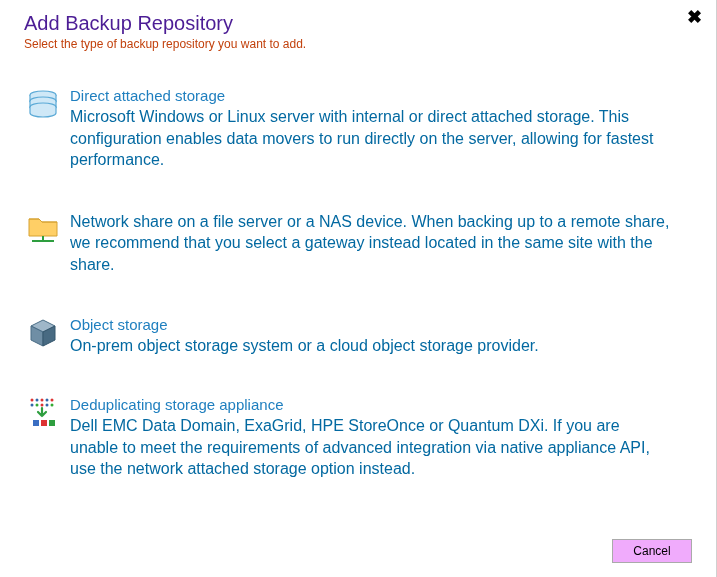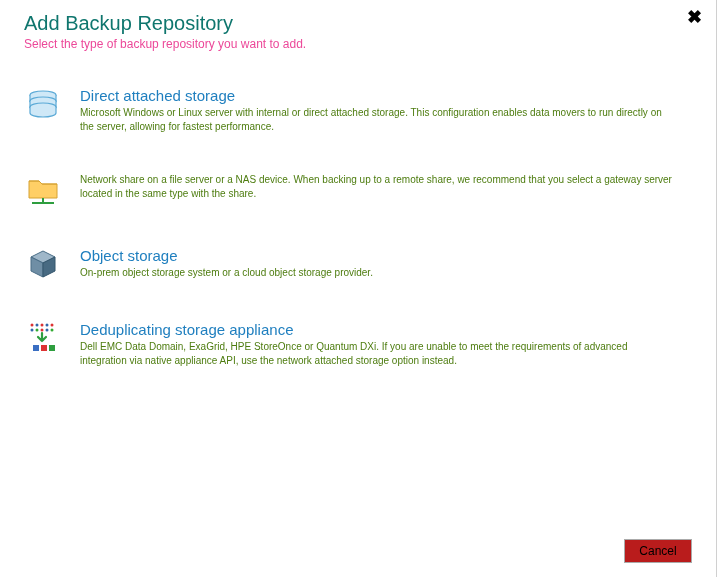"Add Backup Repository" .title { color: #0f766e -> #4c1d95 }
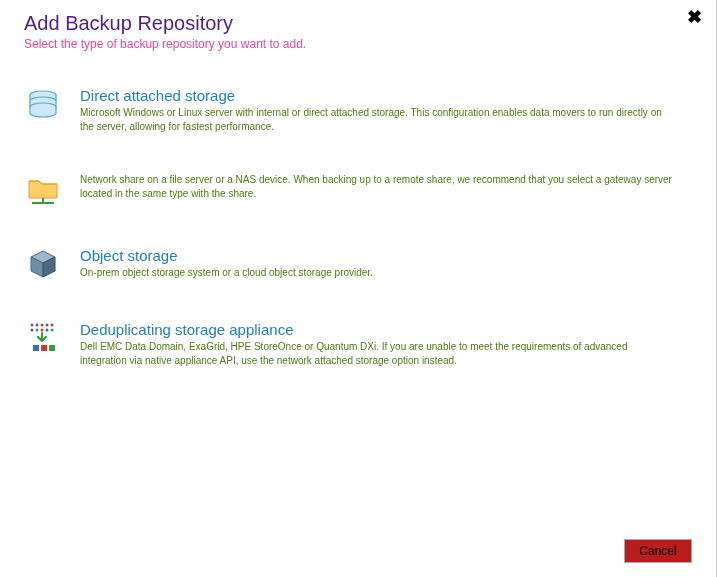"Select the type of backup" .subtitle { color: #ec4899 -> #c2410c }
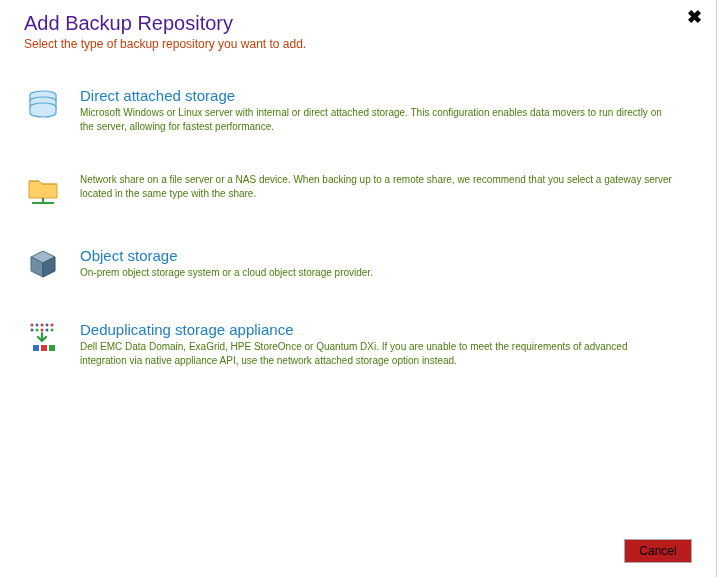"Direct attached storage" .option-row { gap: 18px -> 8px }
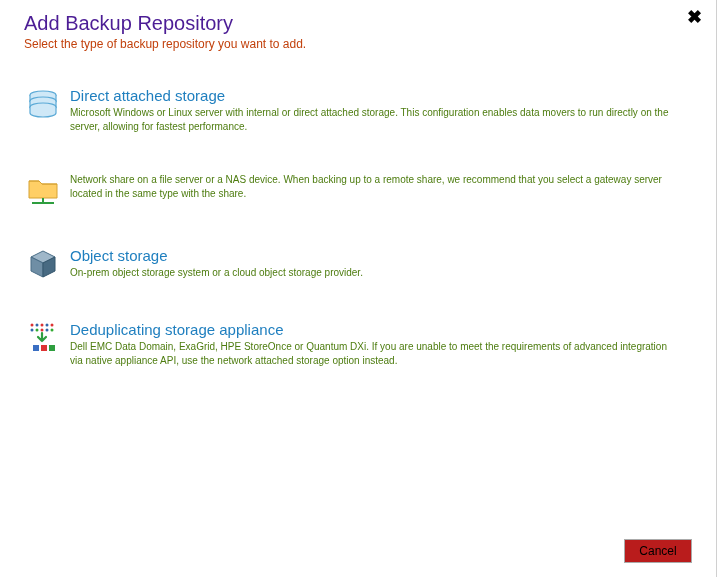"Microsoft Windows or Linux server" .option-desc { color: #4d7c0f -> #0369a1; font-size: 10px -> 16px }
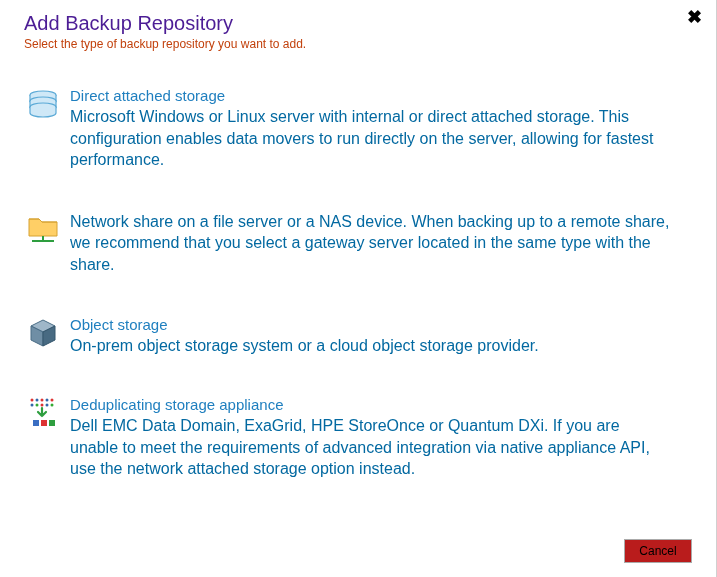"Network share on a file" div.option-desc { text: server located in the same type -> instead located in the same site }
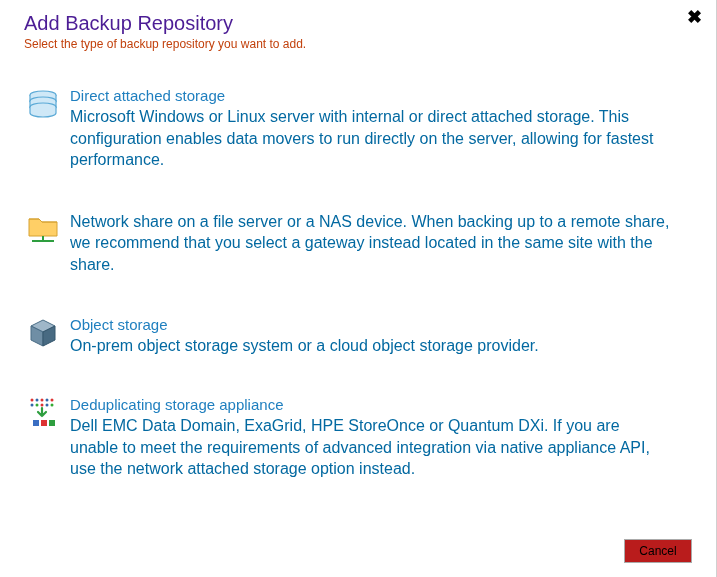"Cancel" .cancel-btn { background: #b91c1c -> #f0abfc; width: 68px -> 80px }
